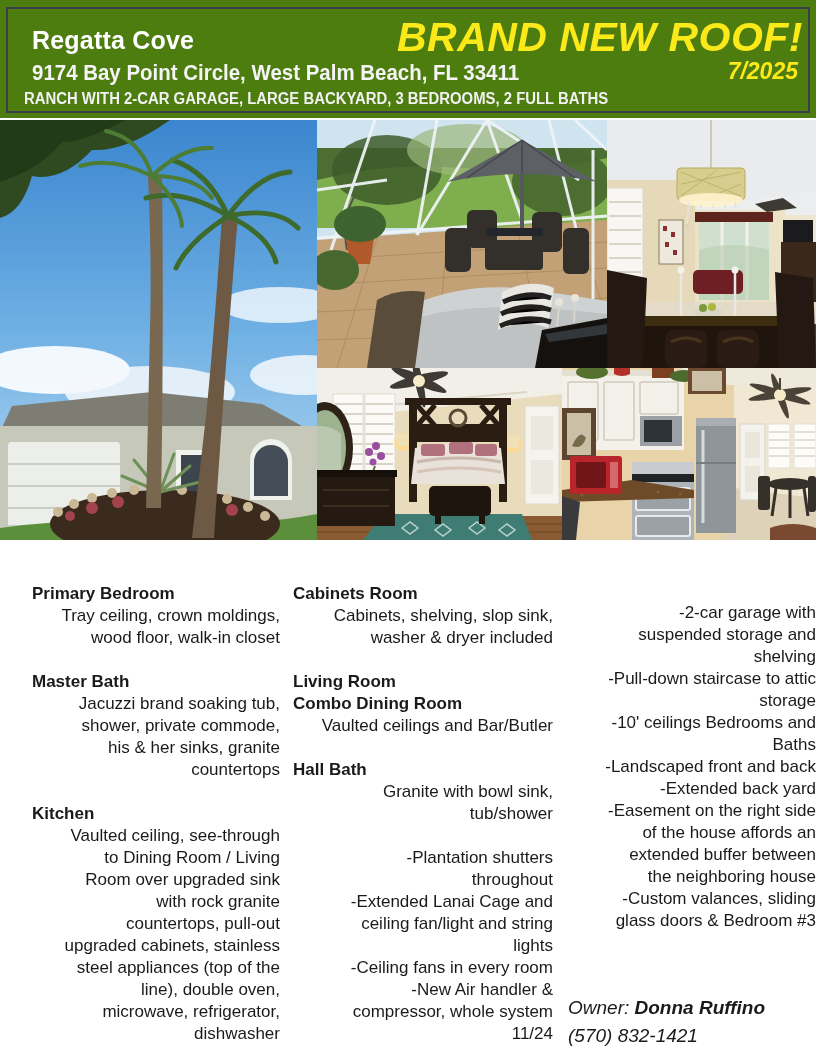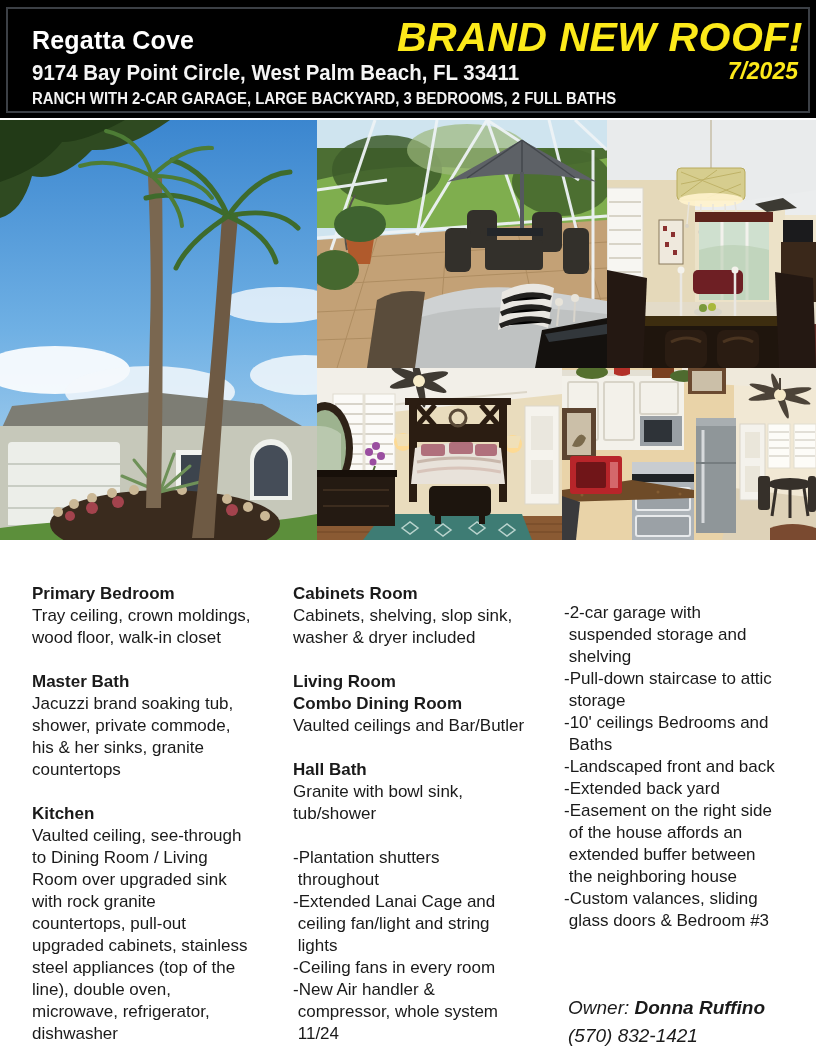"Regatta Cove" header.flyer-header { background: #000000 -> #4d7c0f }
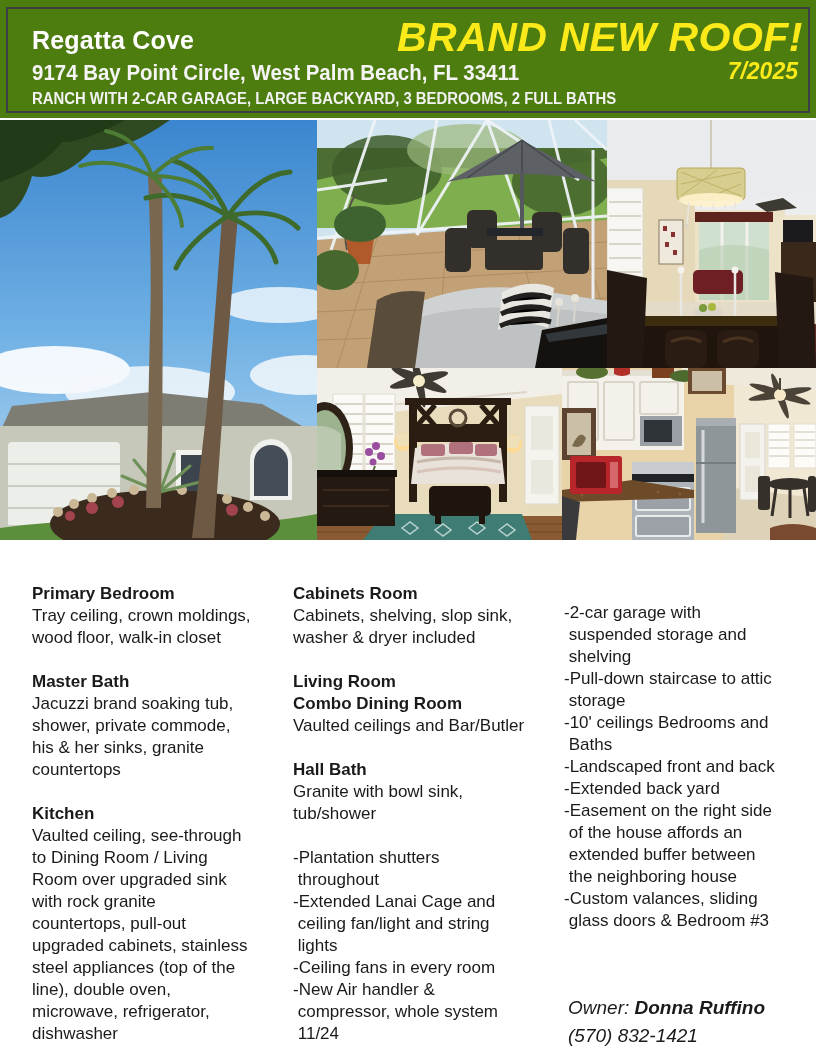"RANCH WITH 2-CAR GARAGE, LARGE" .h-sub { left: 32px -> 24px }
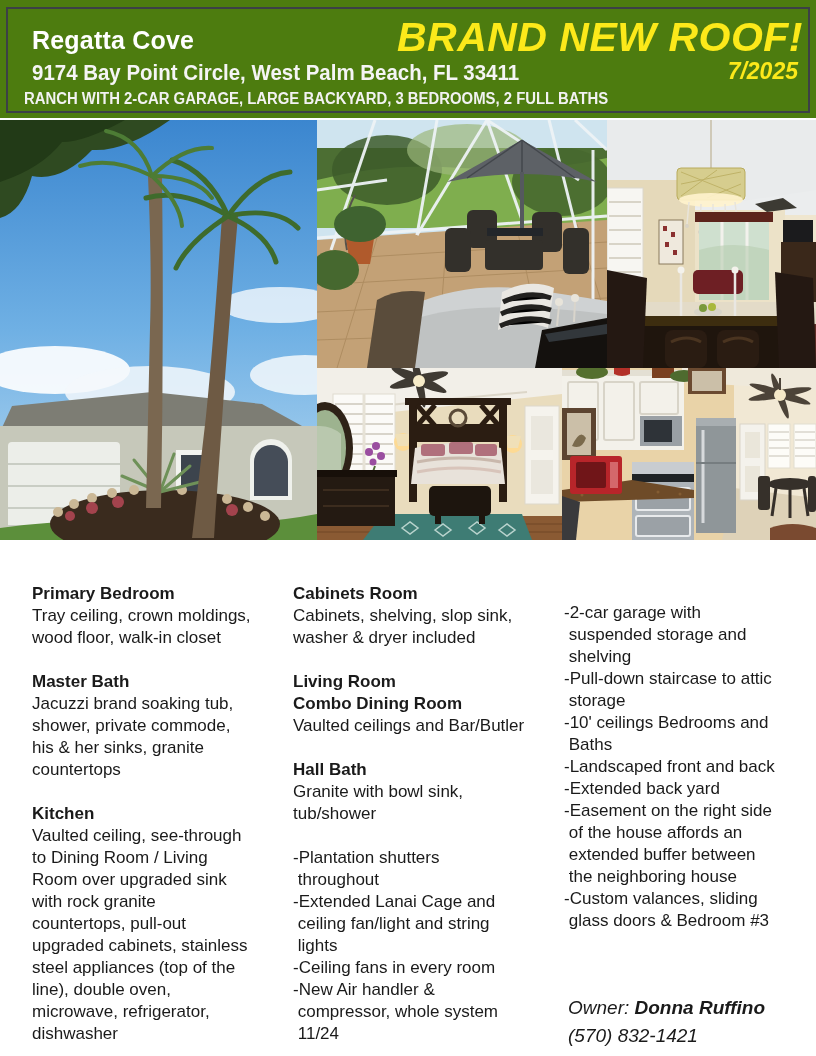"Tray ceiling, crown moldings," .sec-body,.bullet { text-align: none -> right }
